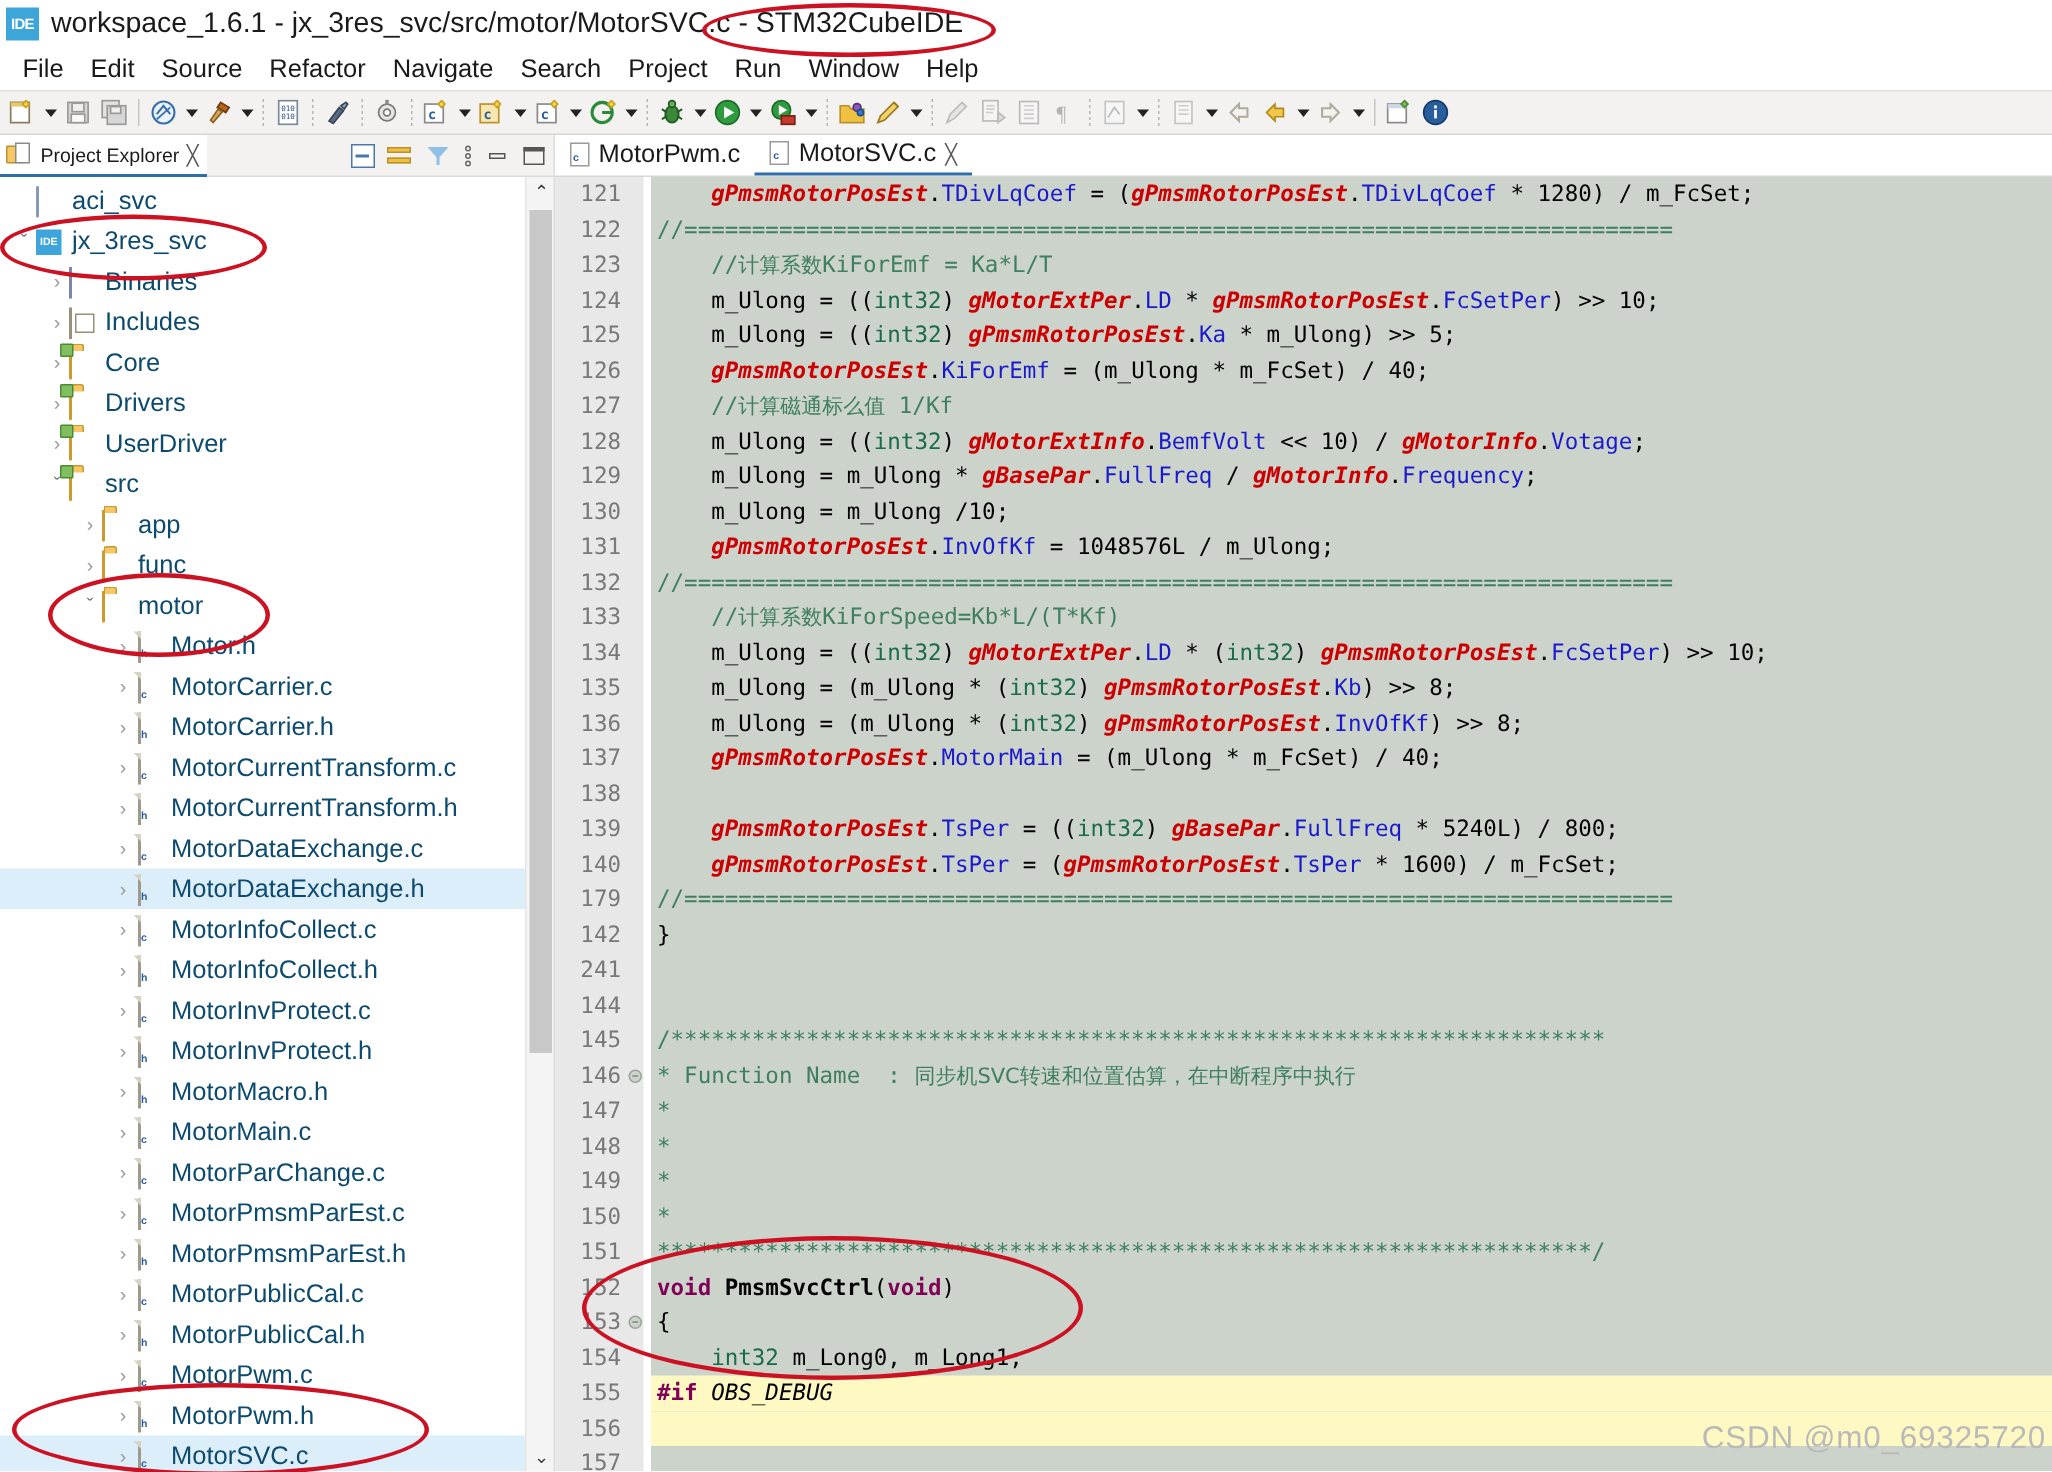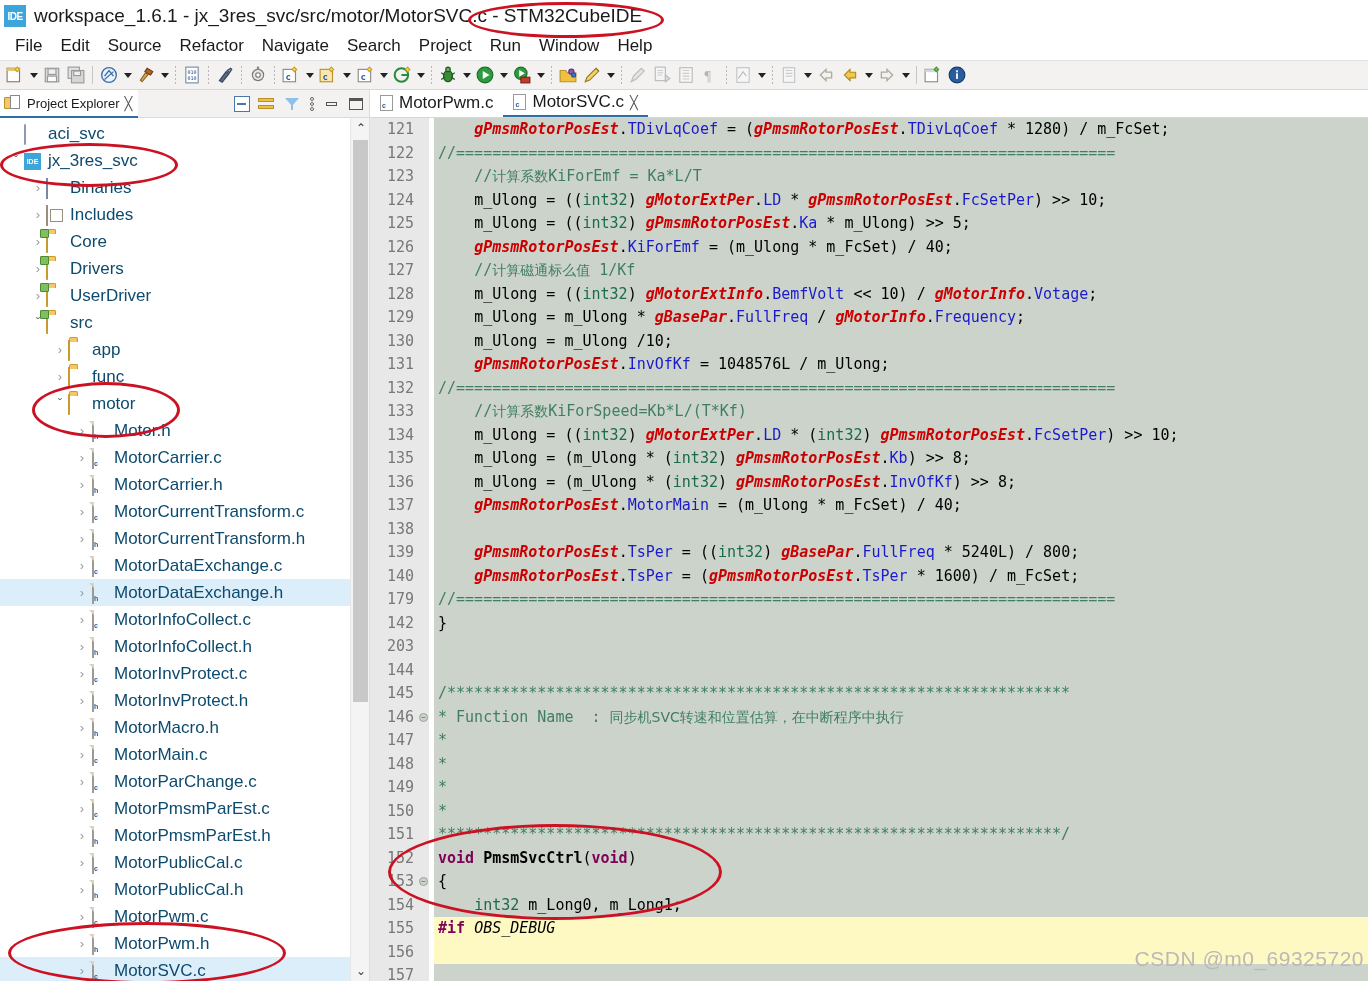"203" div.ln { text: 203 -> 241 }
